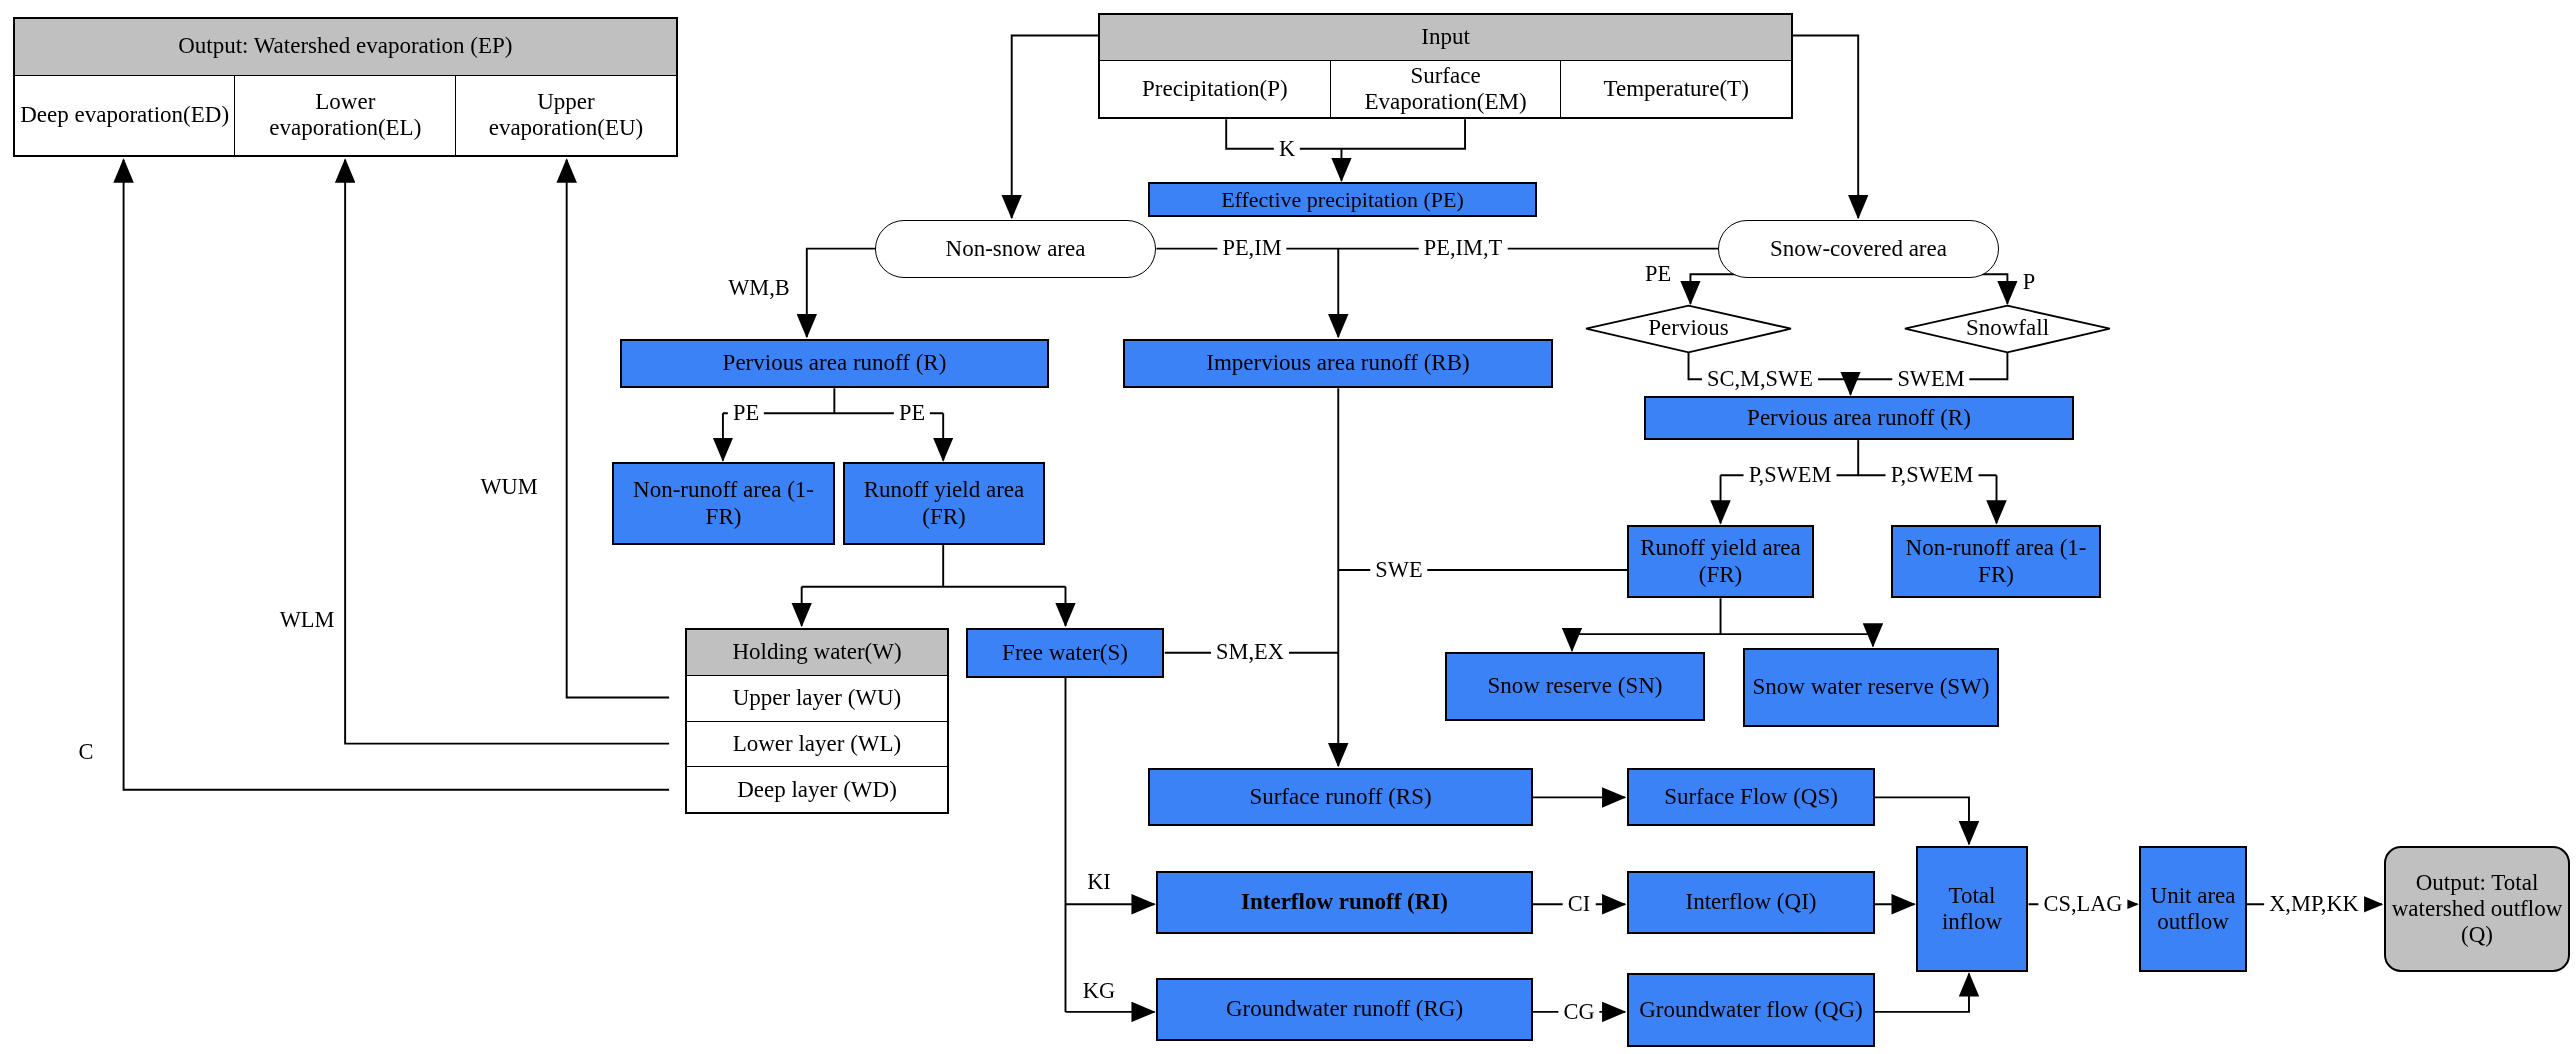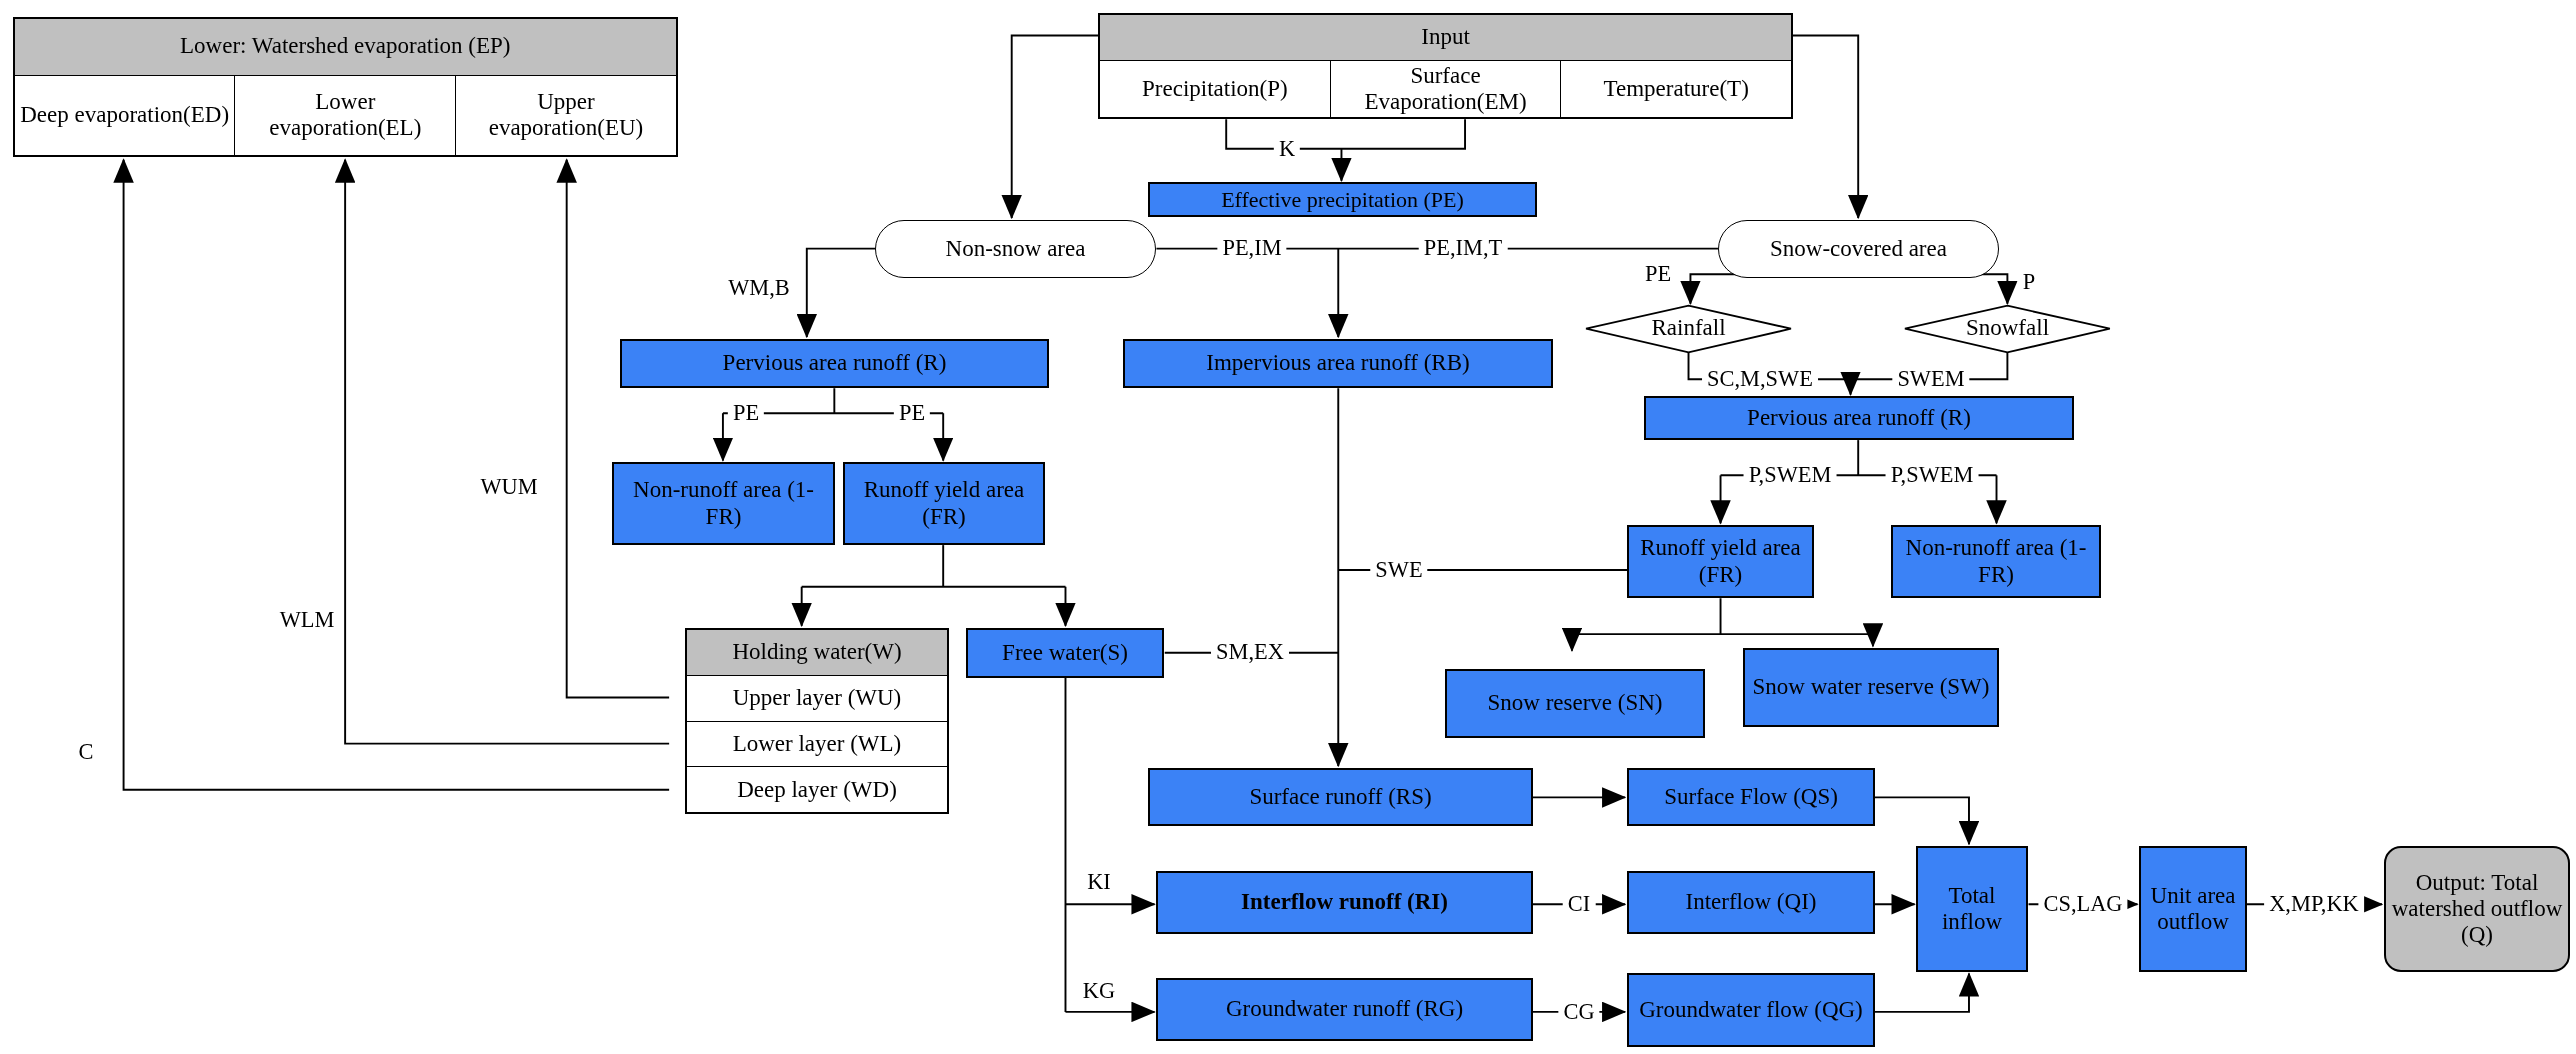"Lower: Watershed evaporation (EP)" div.hd { text: Lower -> Output }
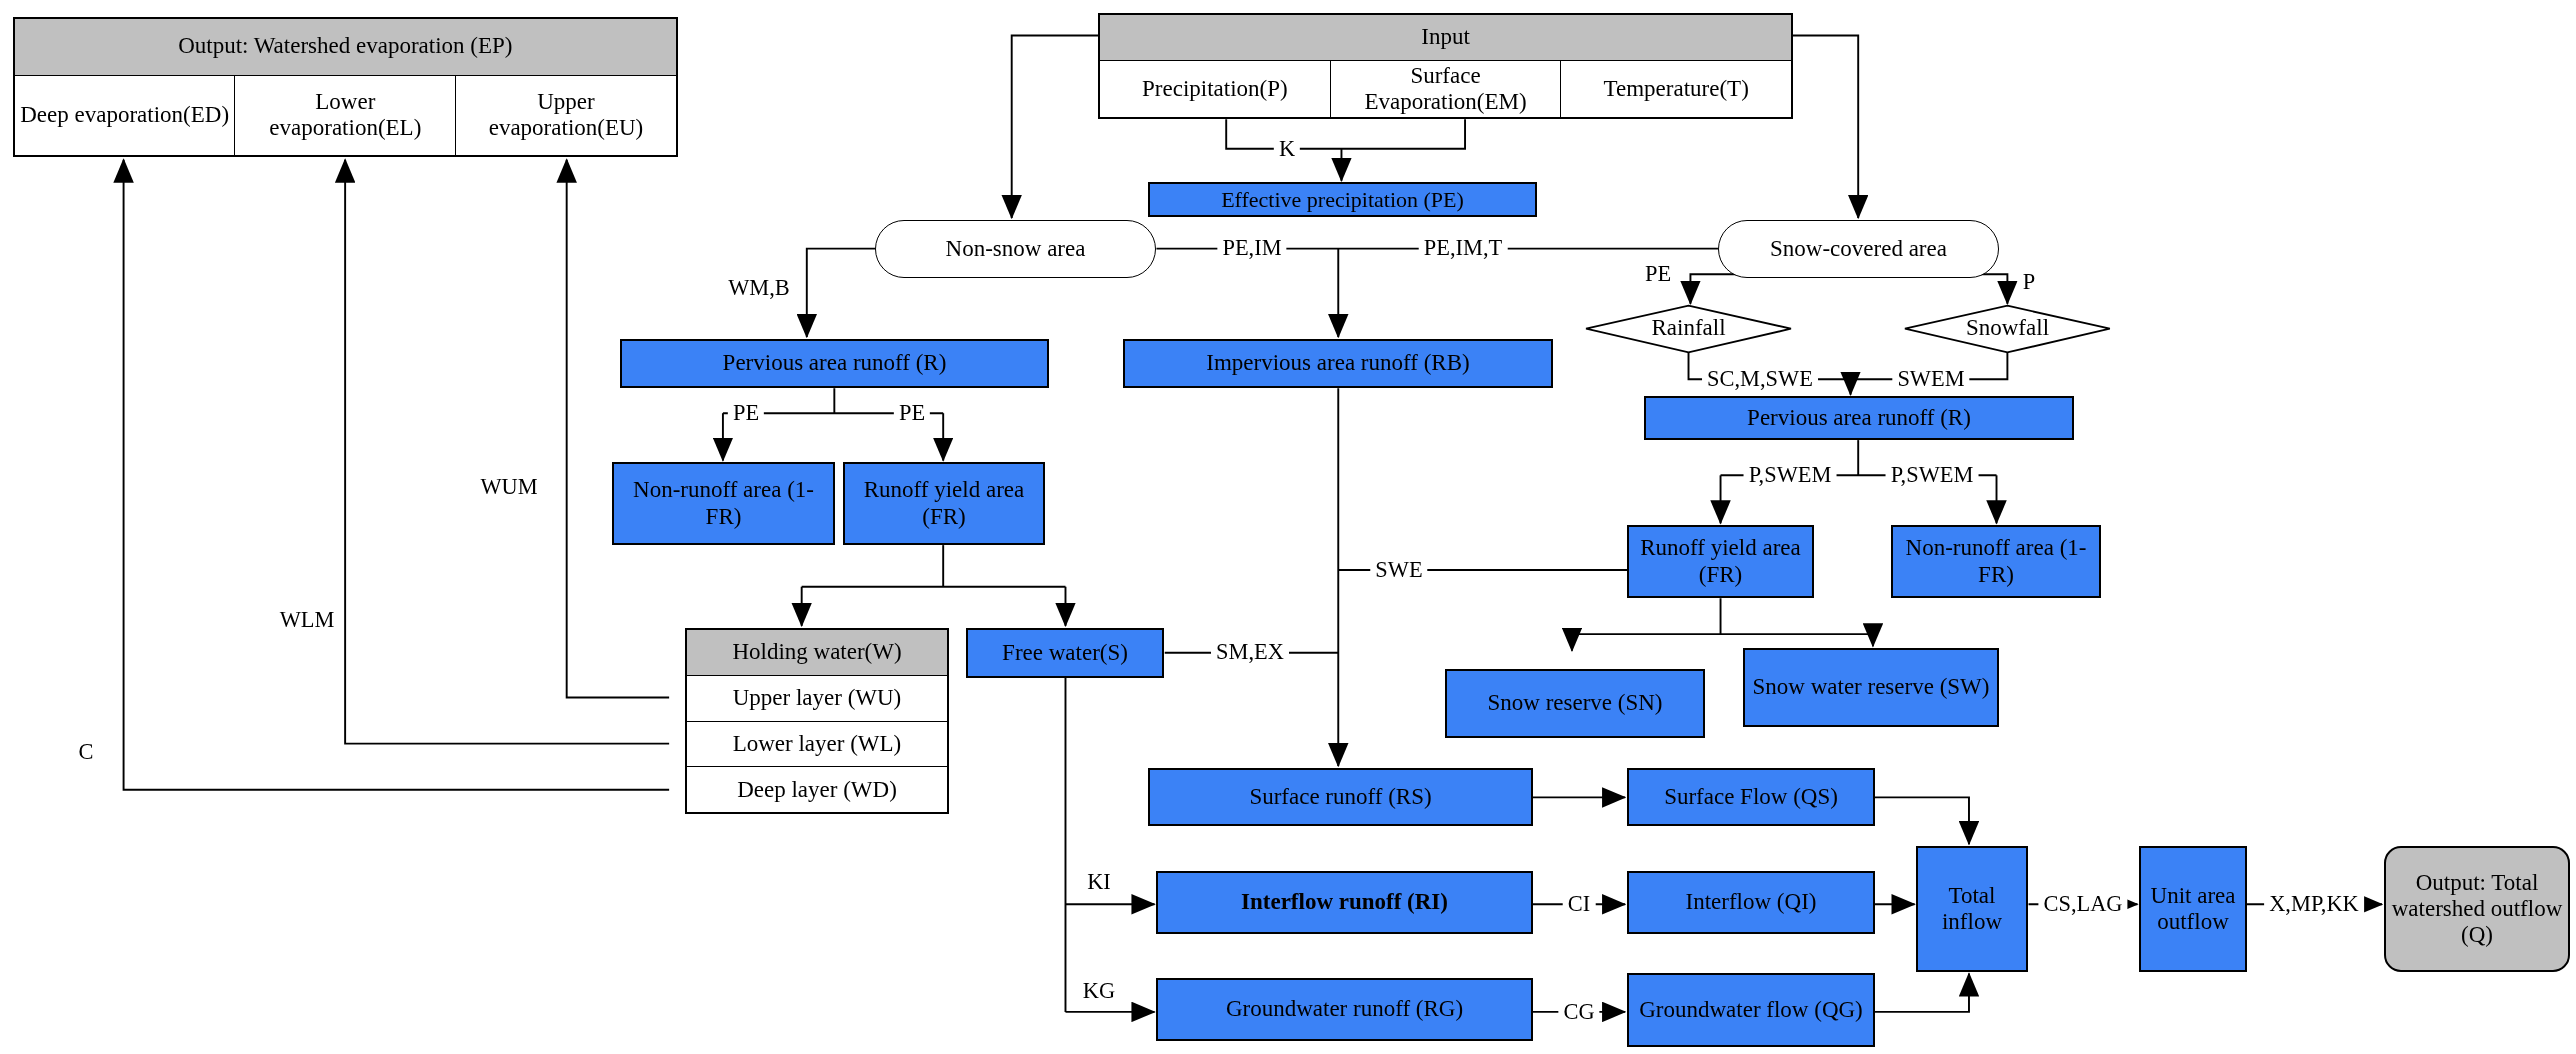"Rainfall" div.dlabel { text: Rainfall -> Pervious }
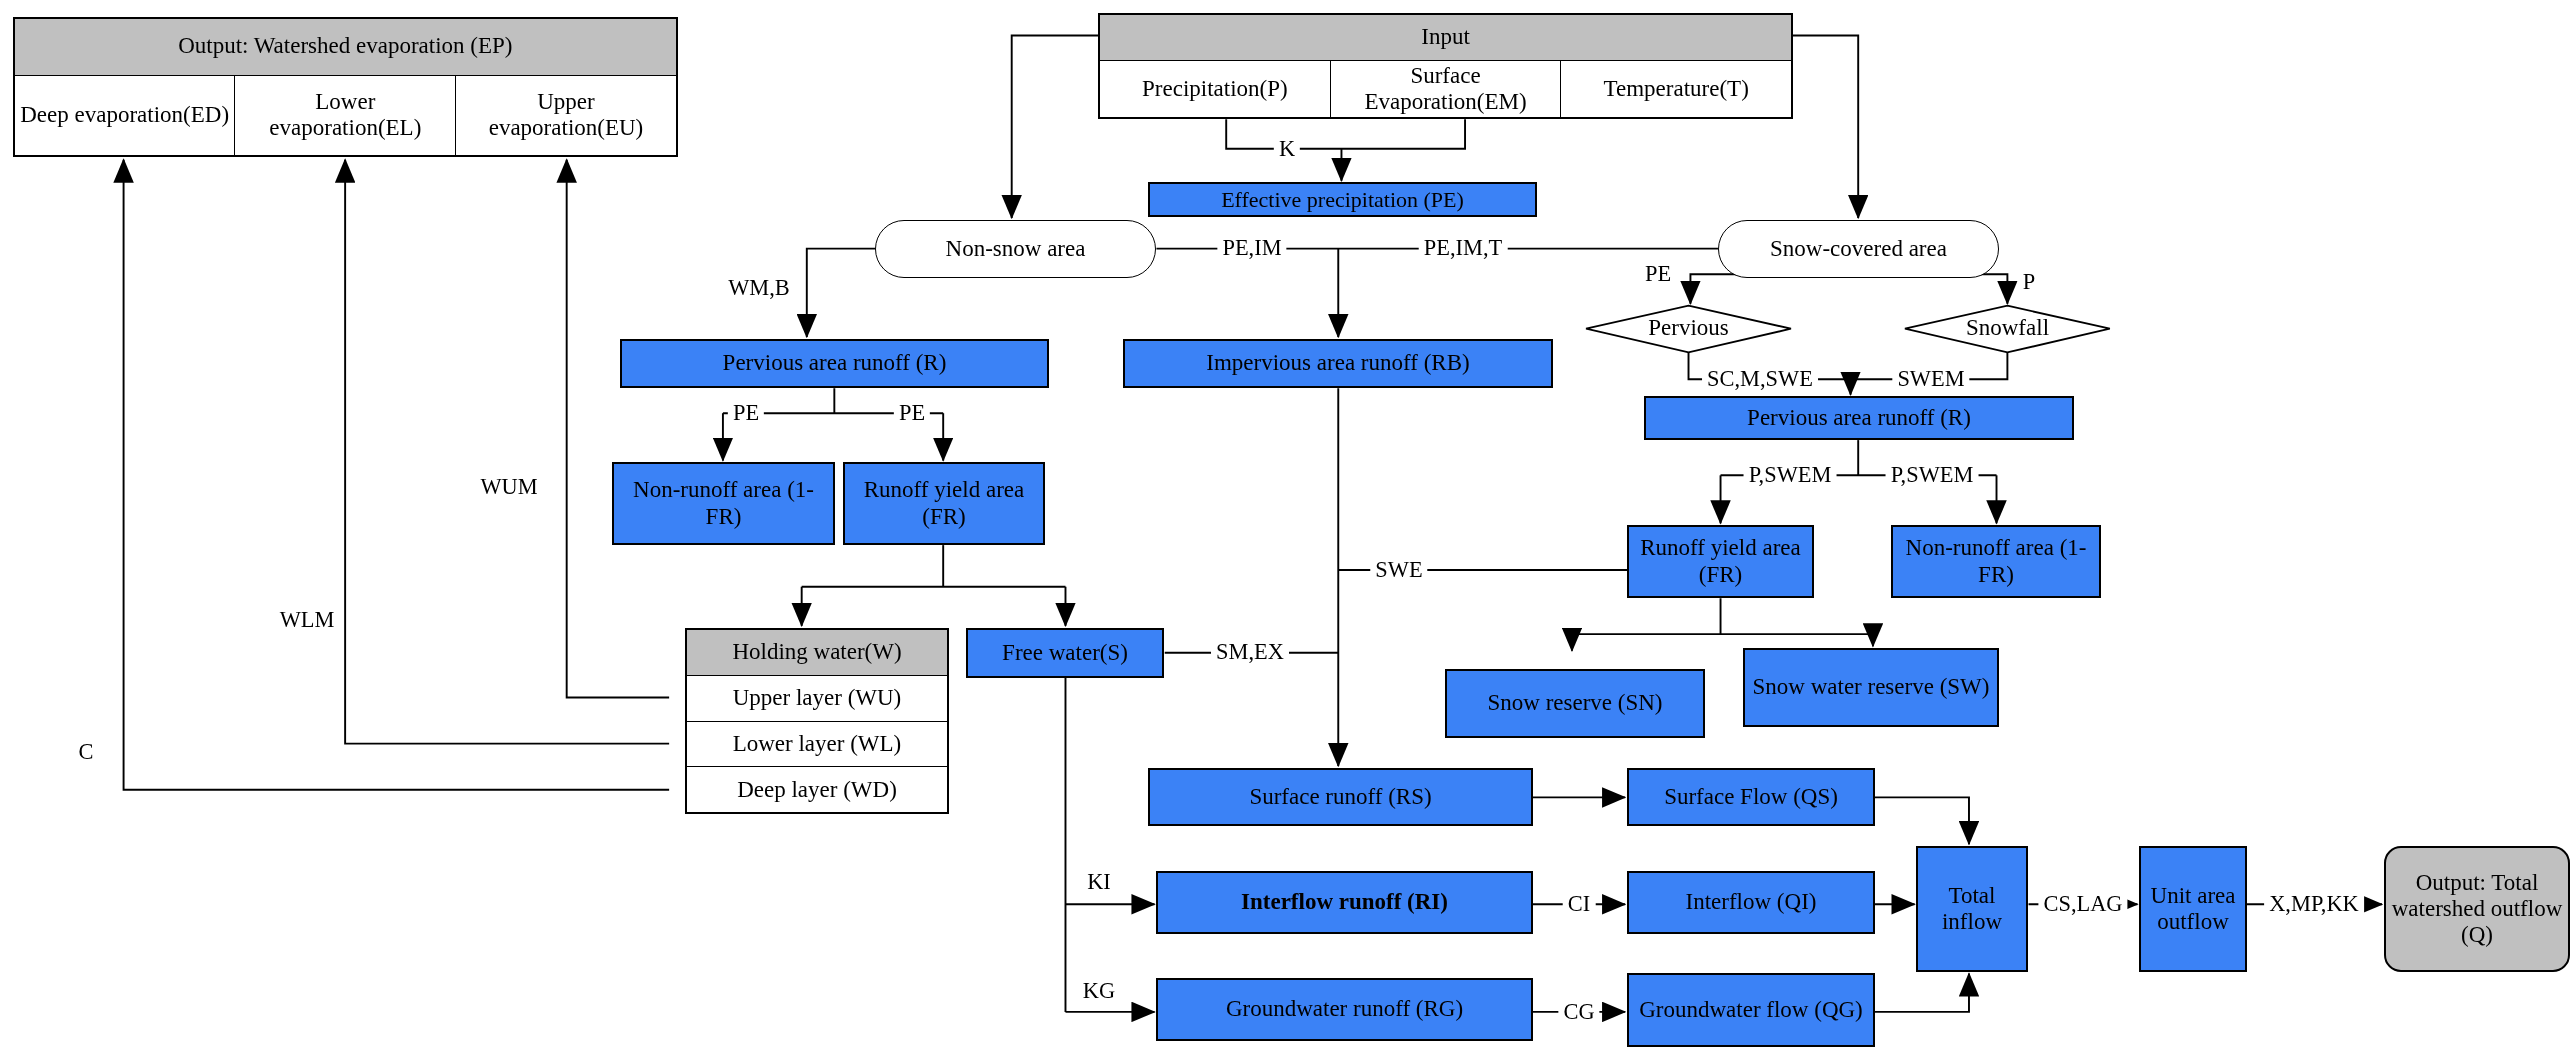"Snow reserve (SN)" div.node { margin-top: 17px -> none }
